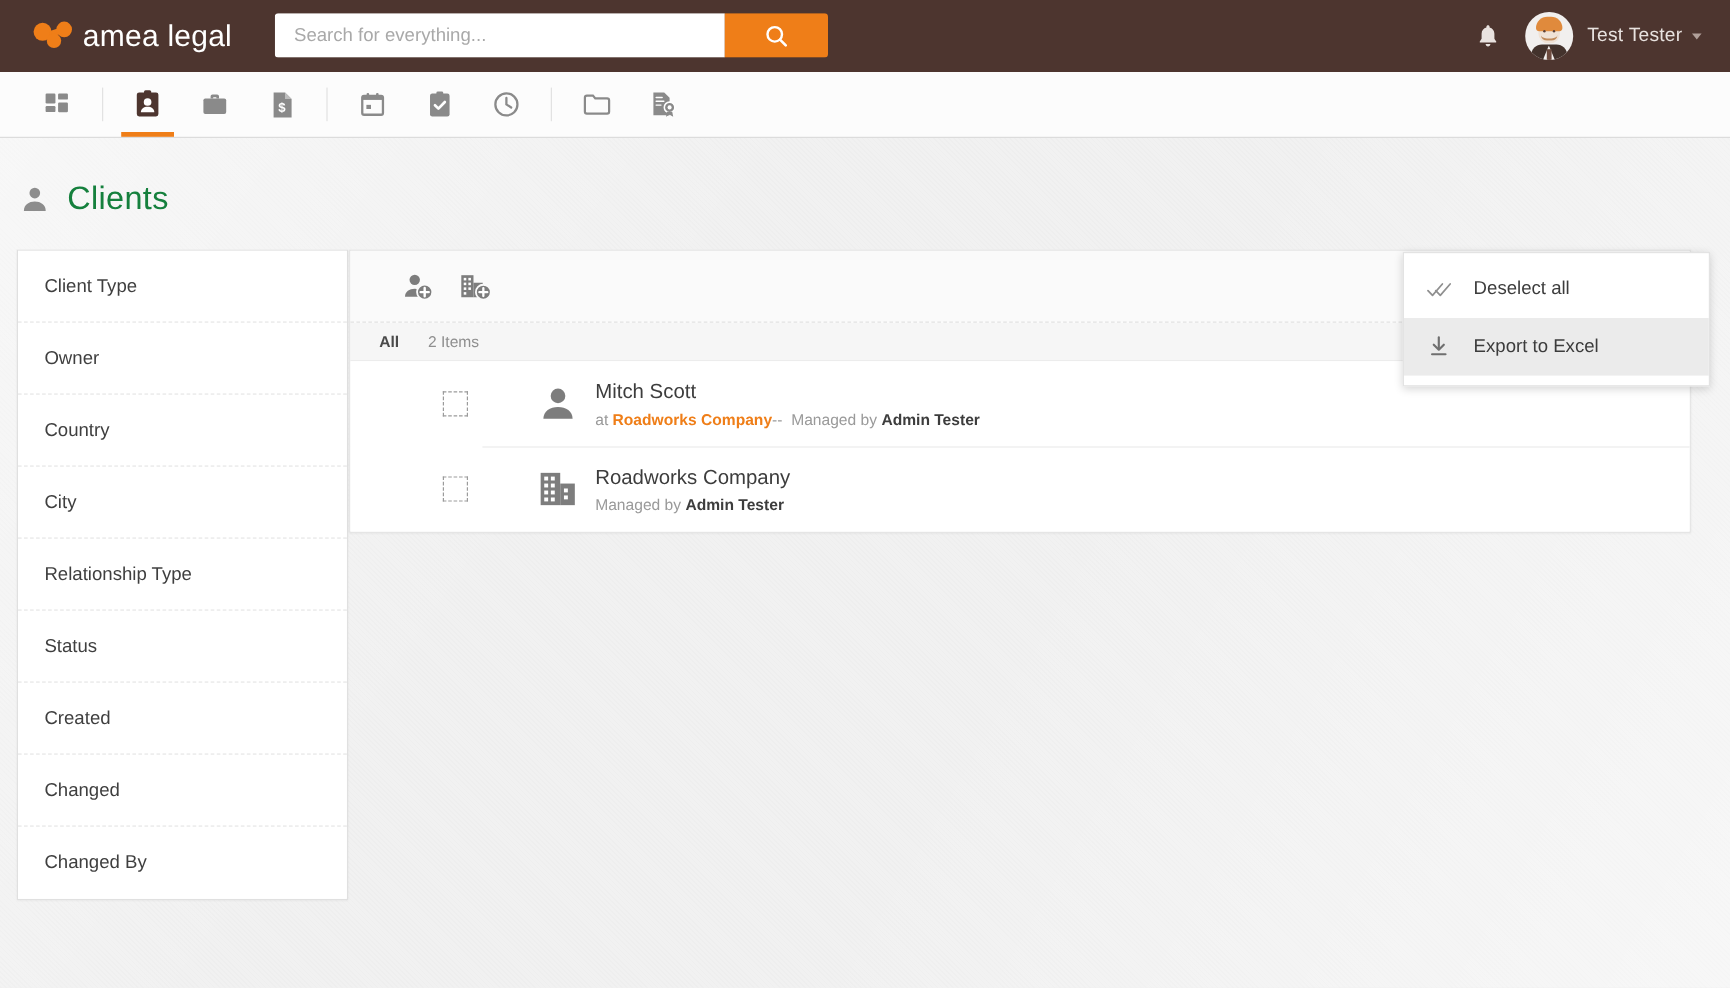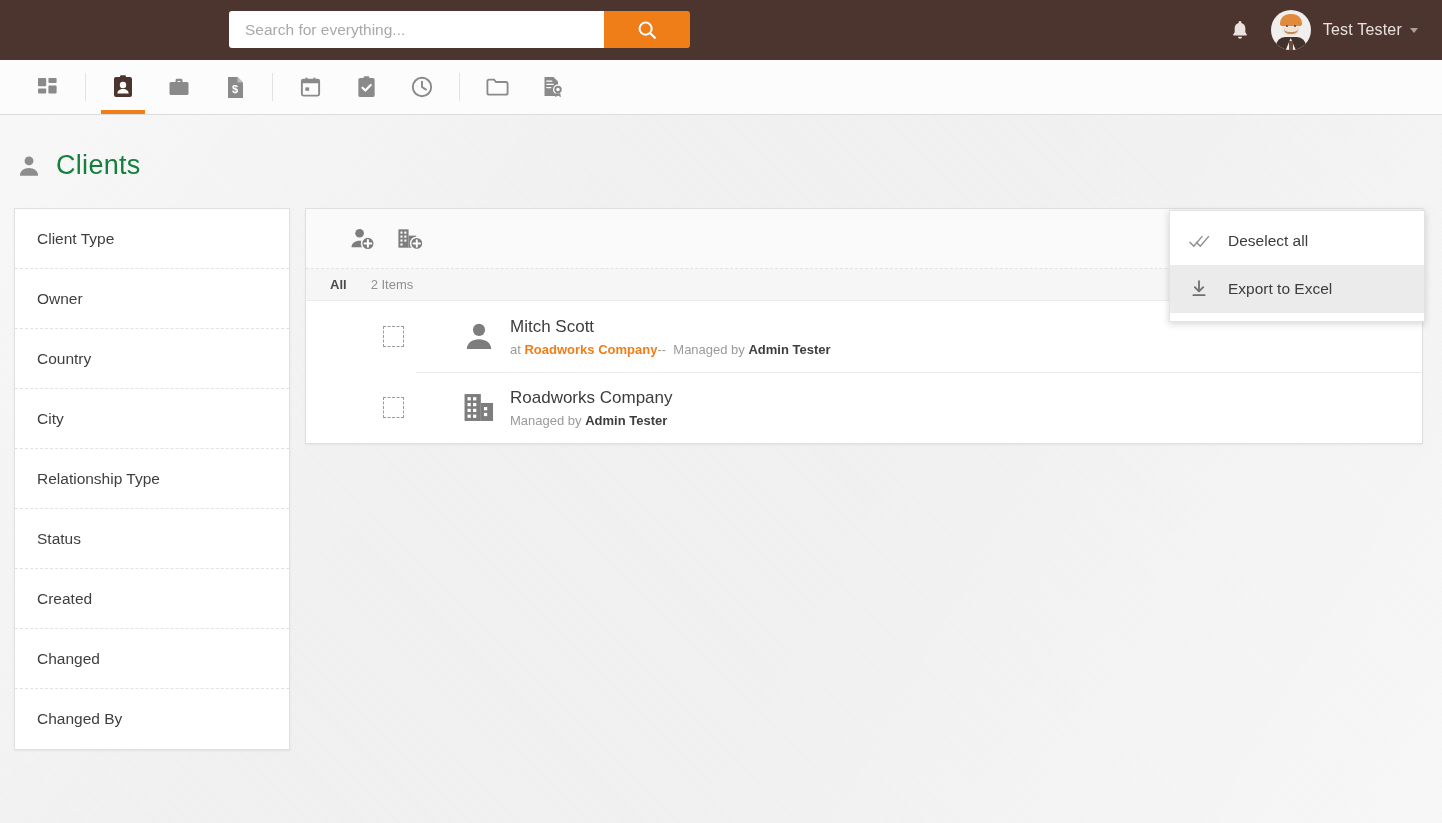"amea legal" div.brand { html: none -> <div> <span> <i></i> <i></i> <i></i> <i></i> </span> <span>amea legal</span> </div> }
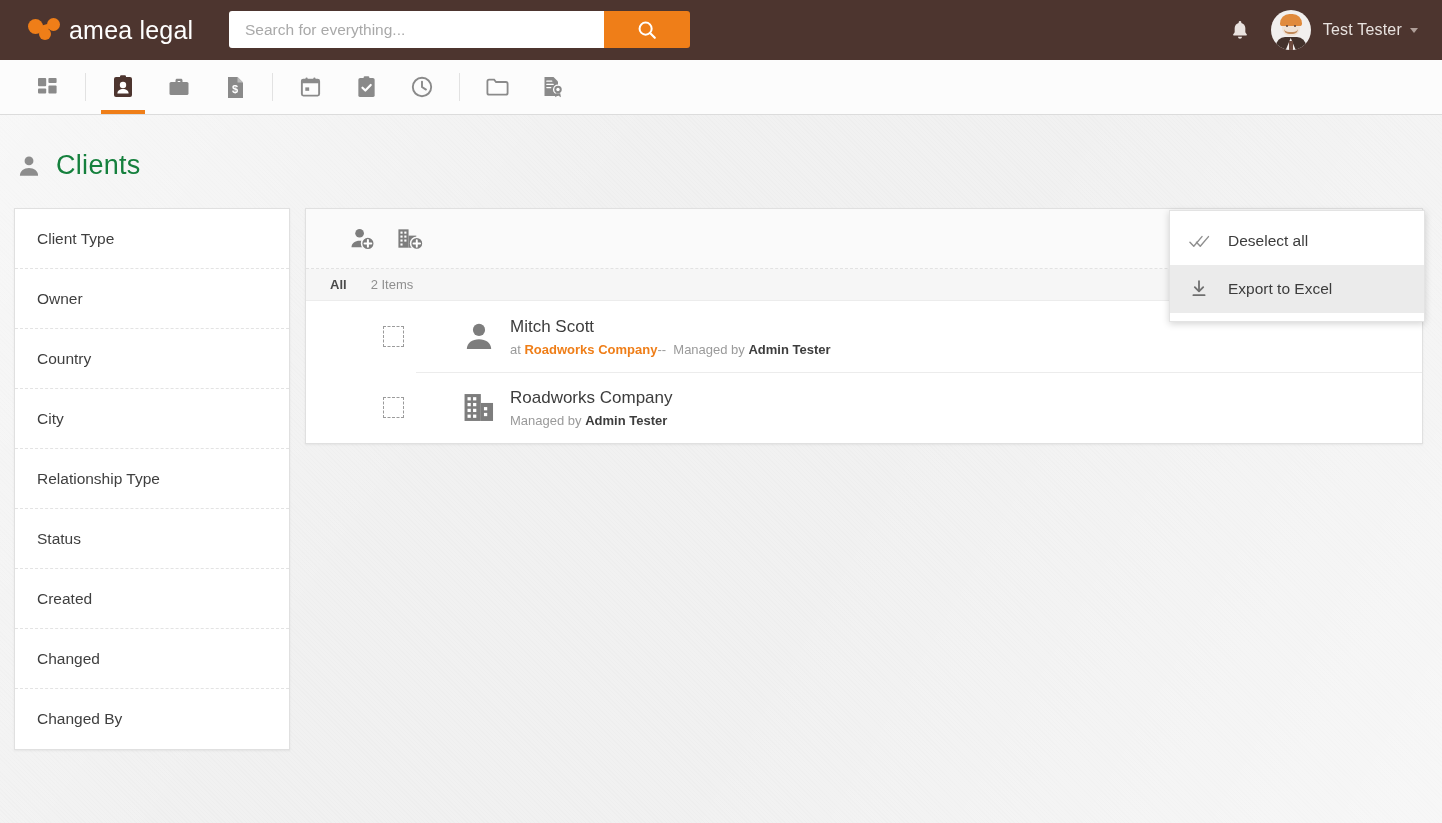"All" .panel { left: 305px -> 291px }
